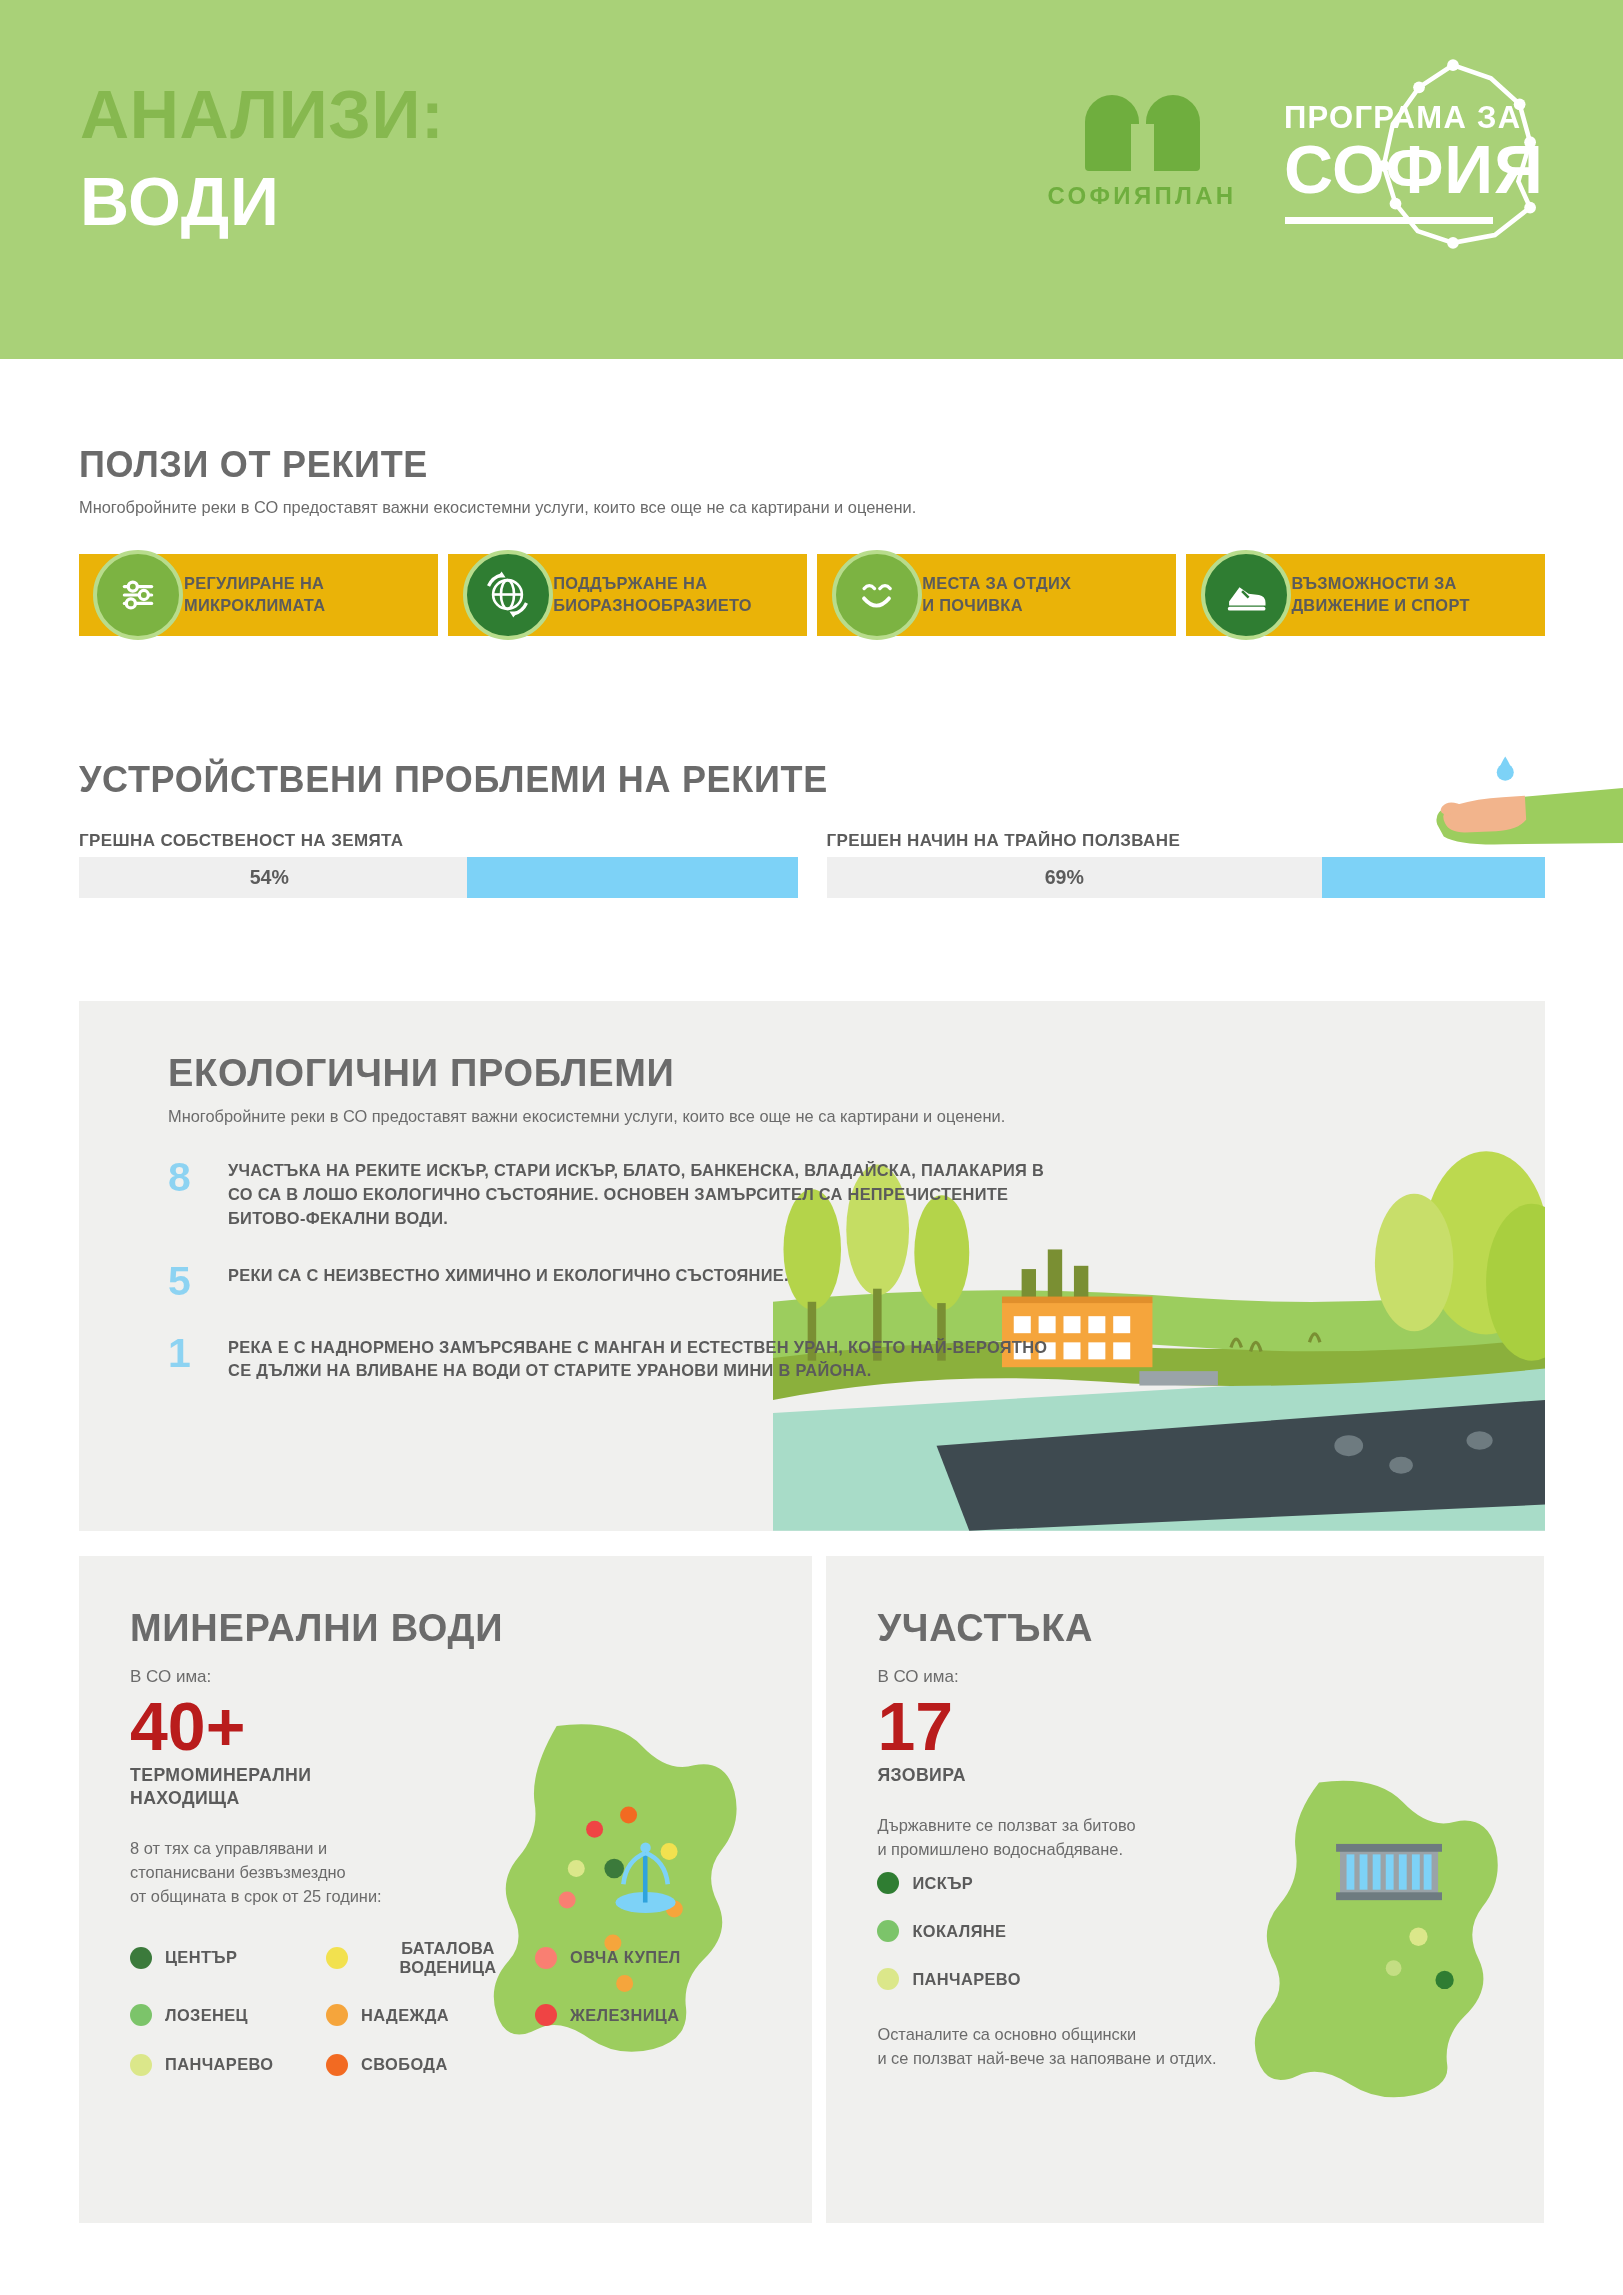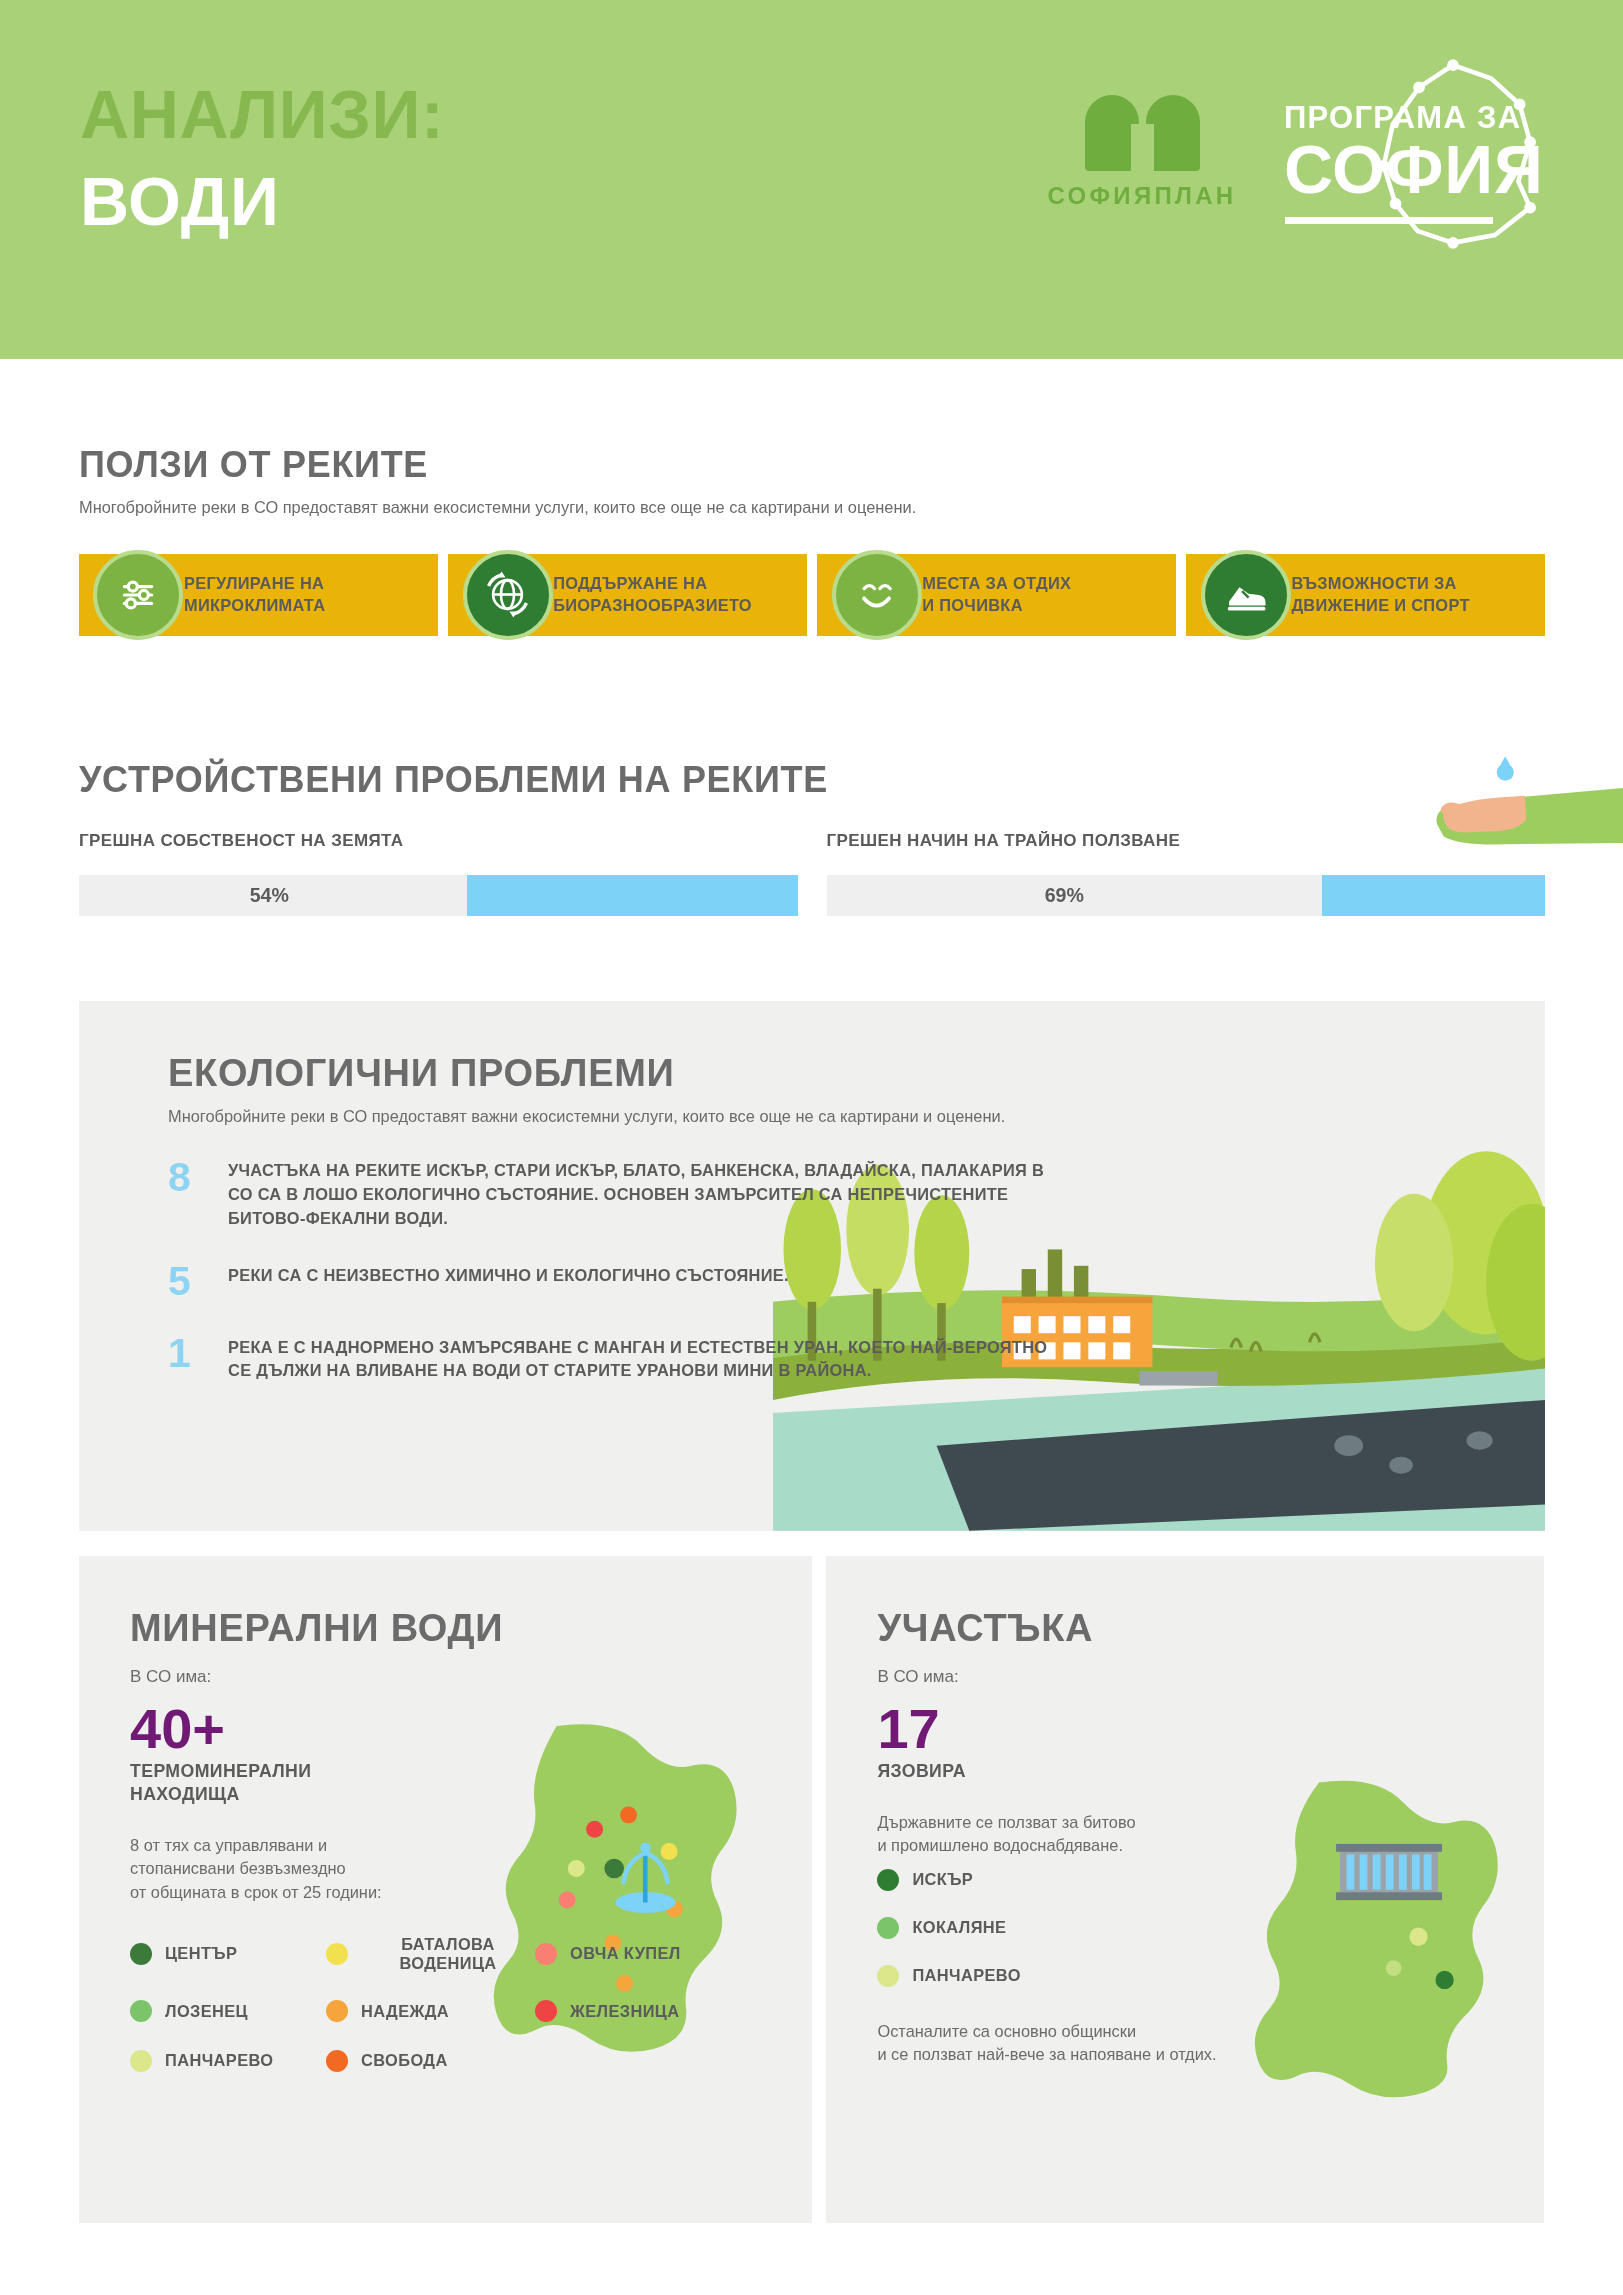"54%" .bar-track { margin-top: 24px -> 6px }
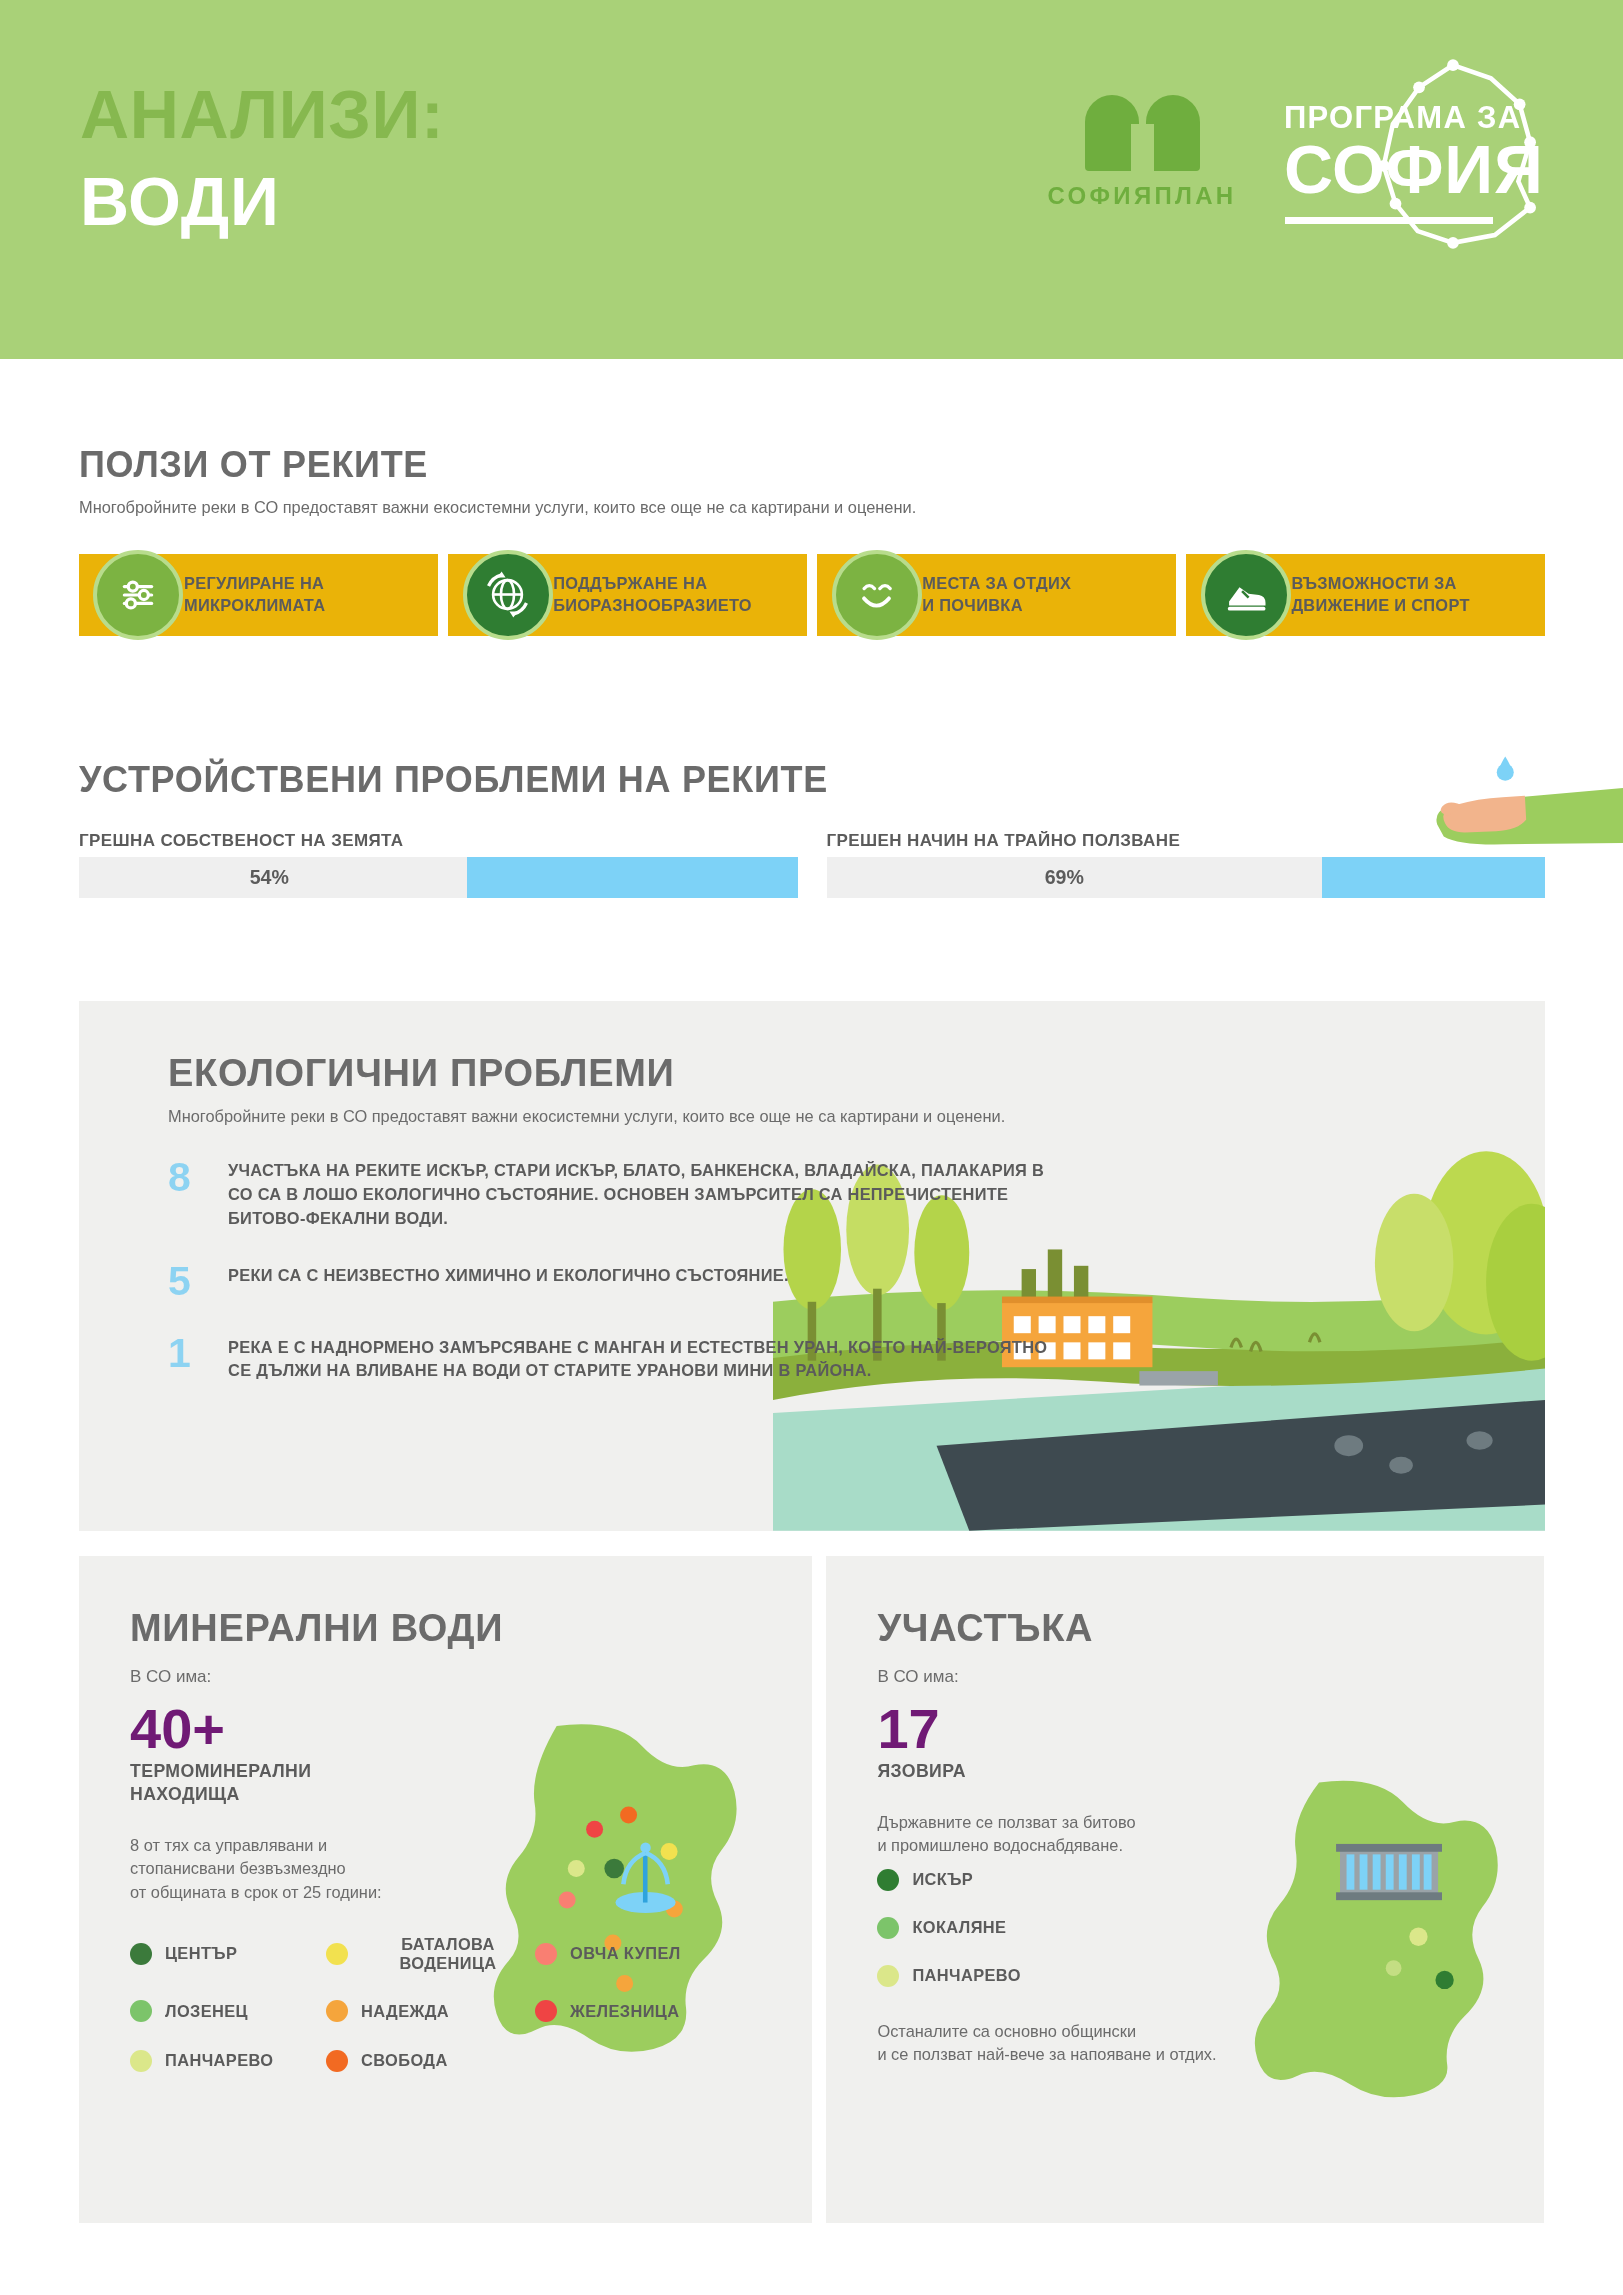"40+" .big-number { color: #701a75 -> #b91c1c; font-size: 56px -> 68px; margin-top: 13px -> 4px }
